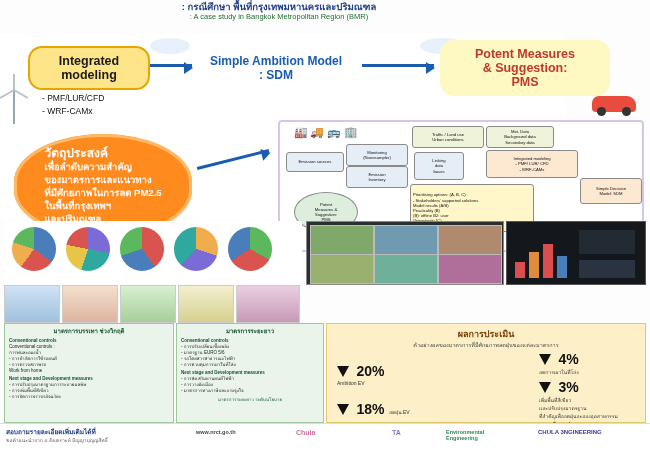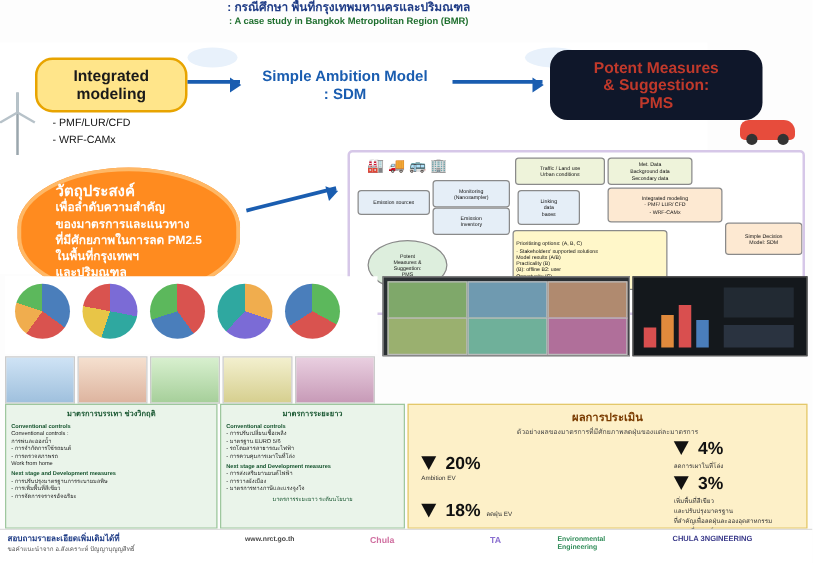": A case study in" .hdr .l3 { font-weight: bold -> normal }
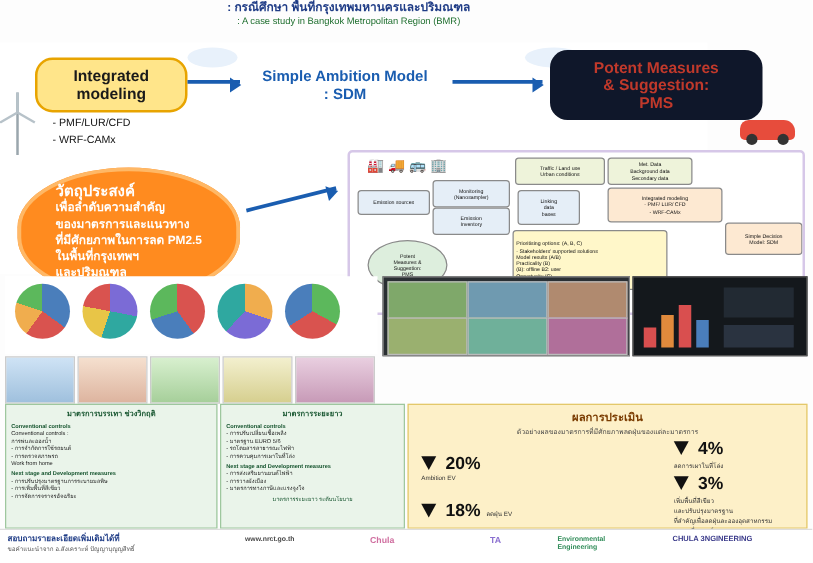"Potent Measures" .b-pms { background: #0f172a -> #fef9c3 }
